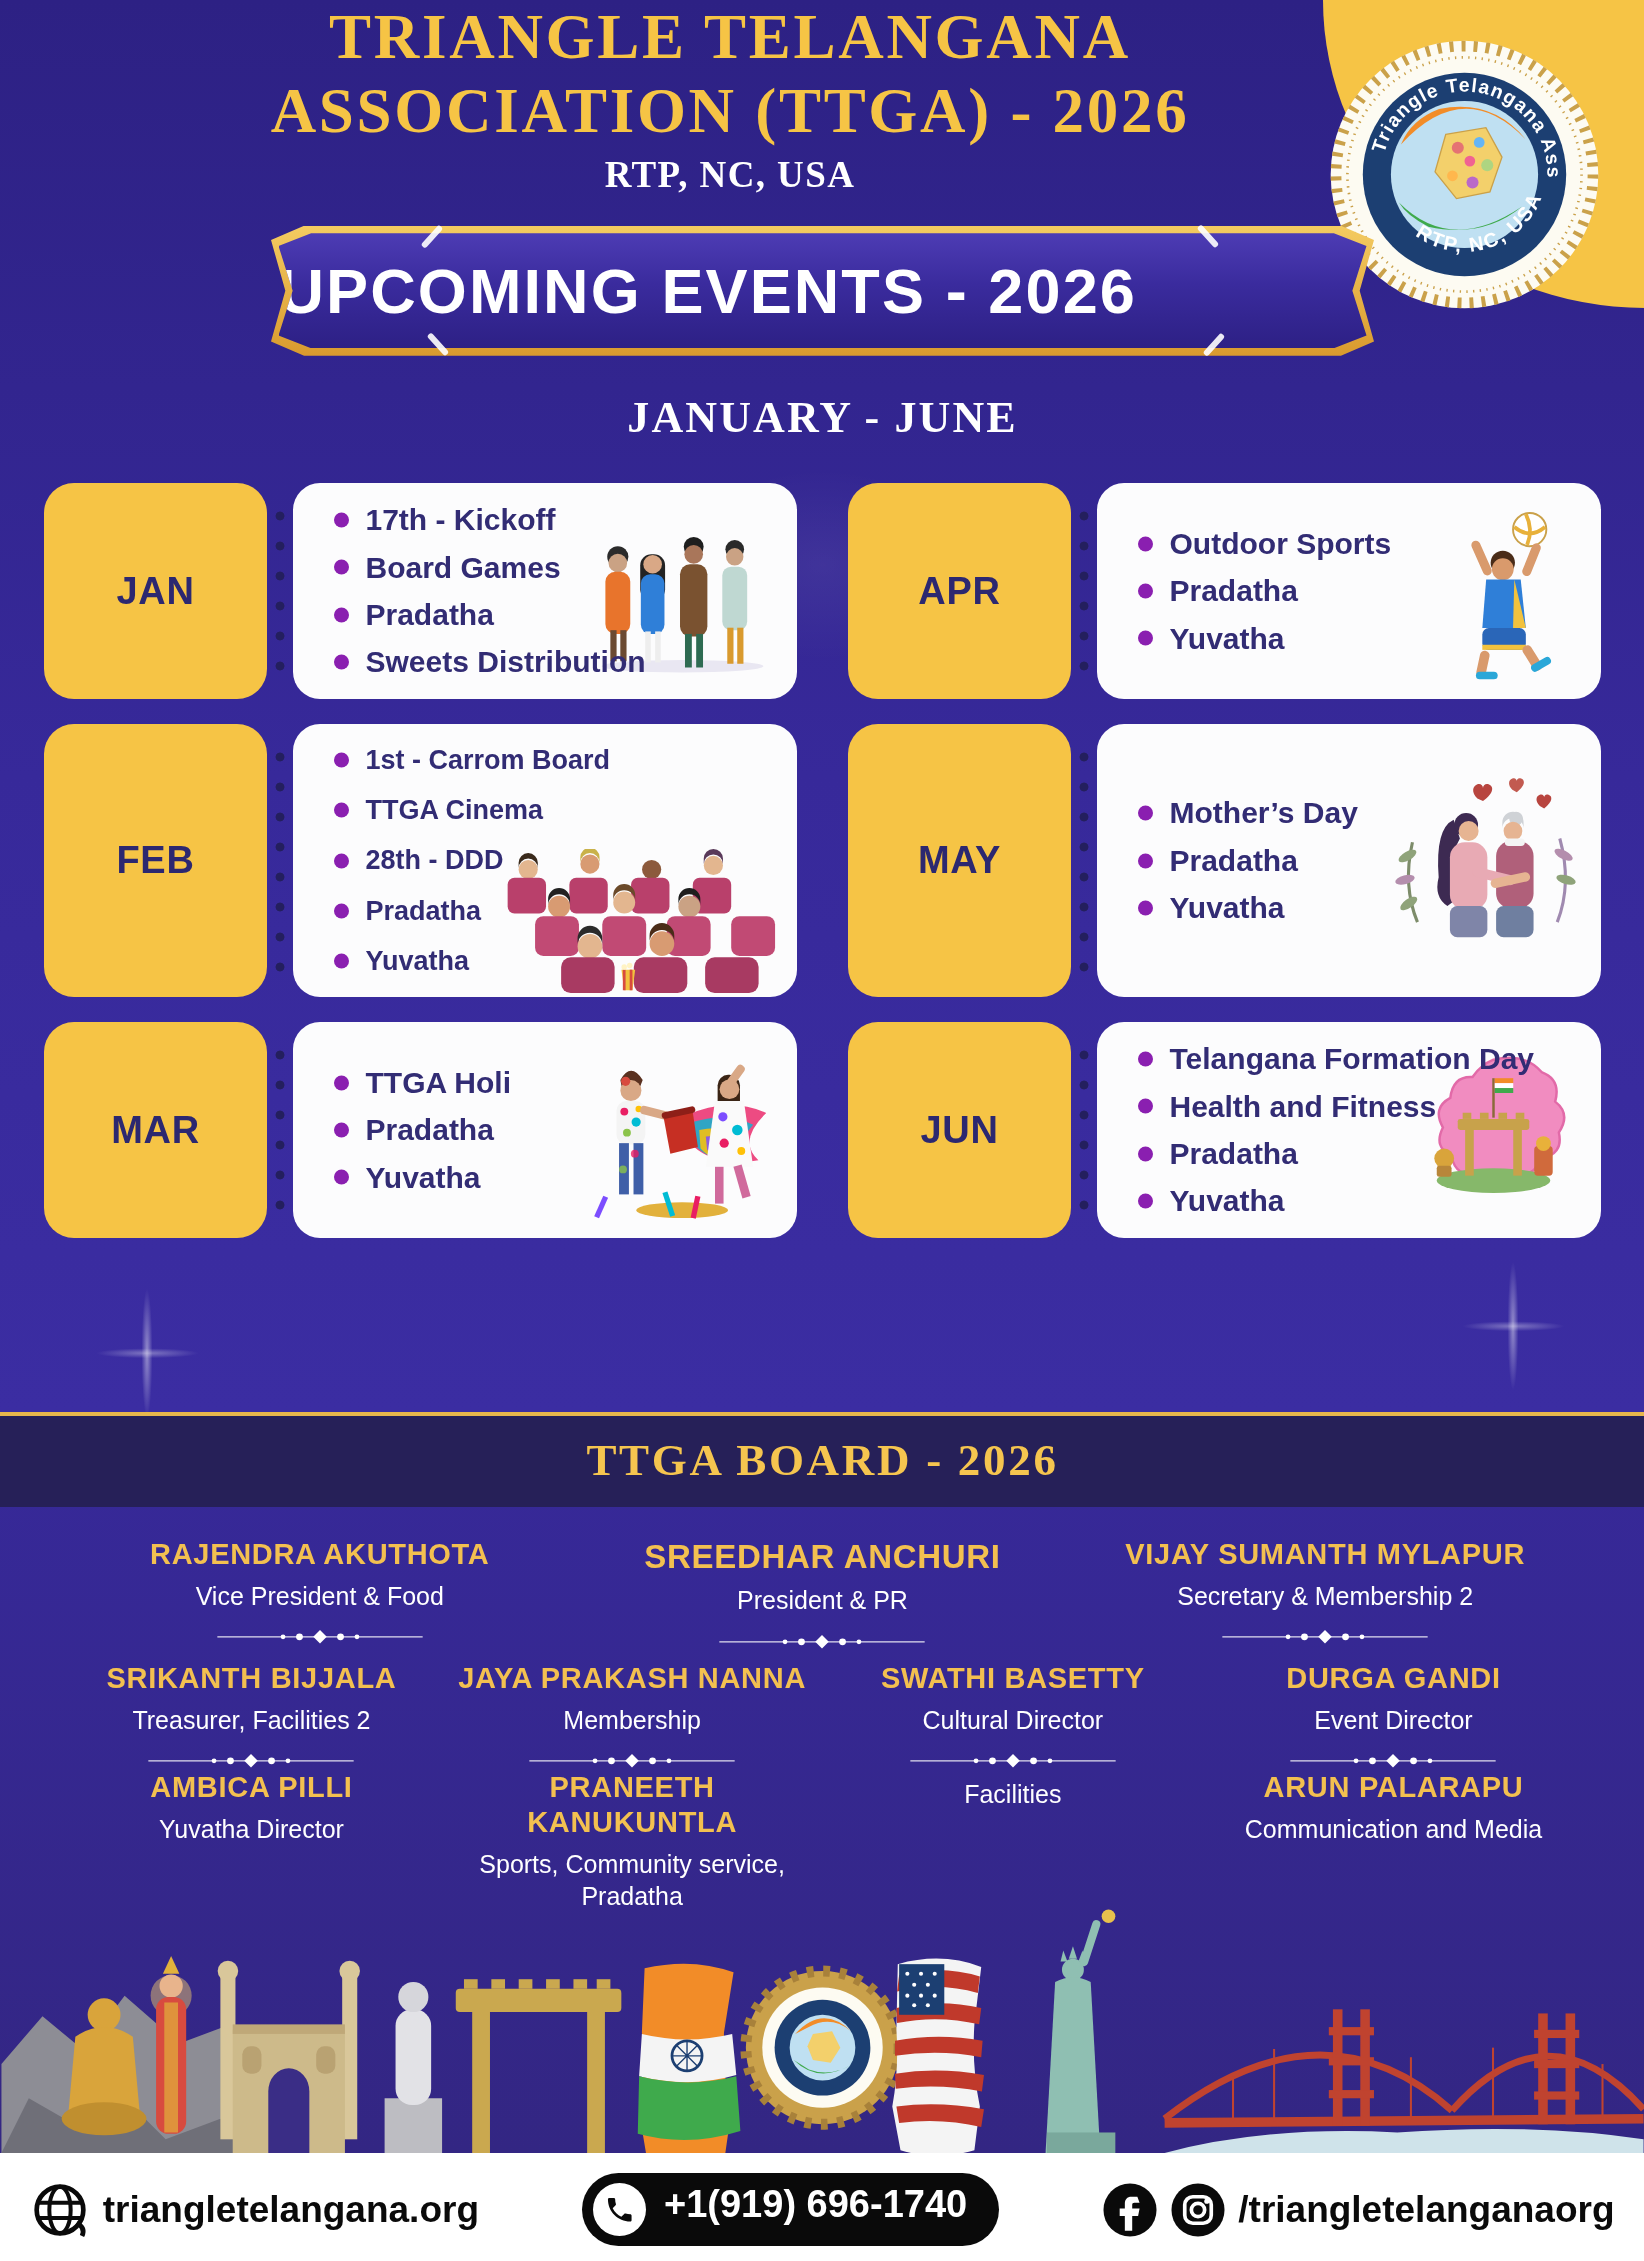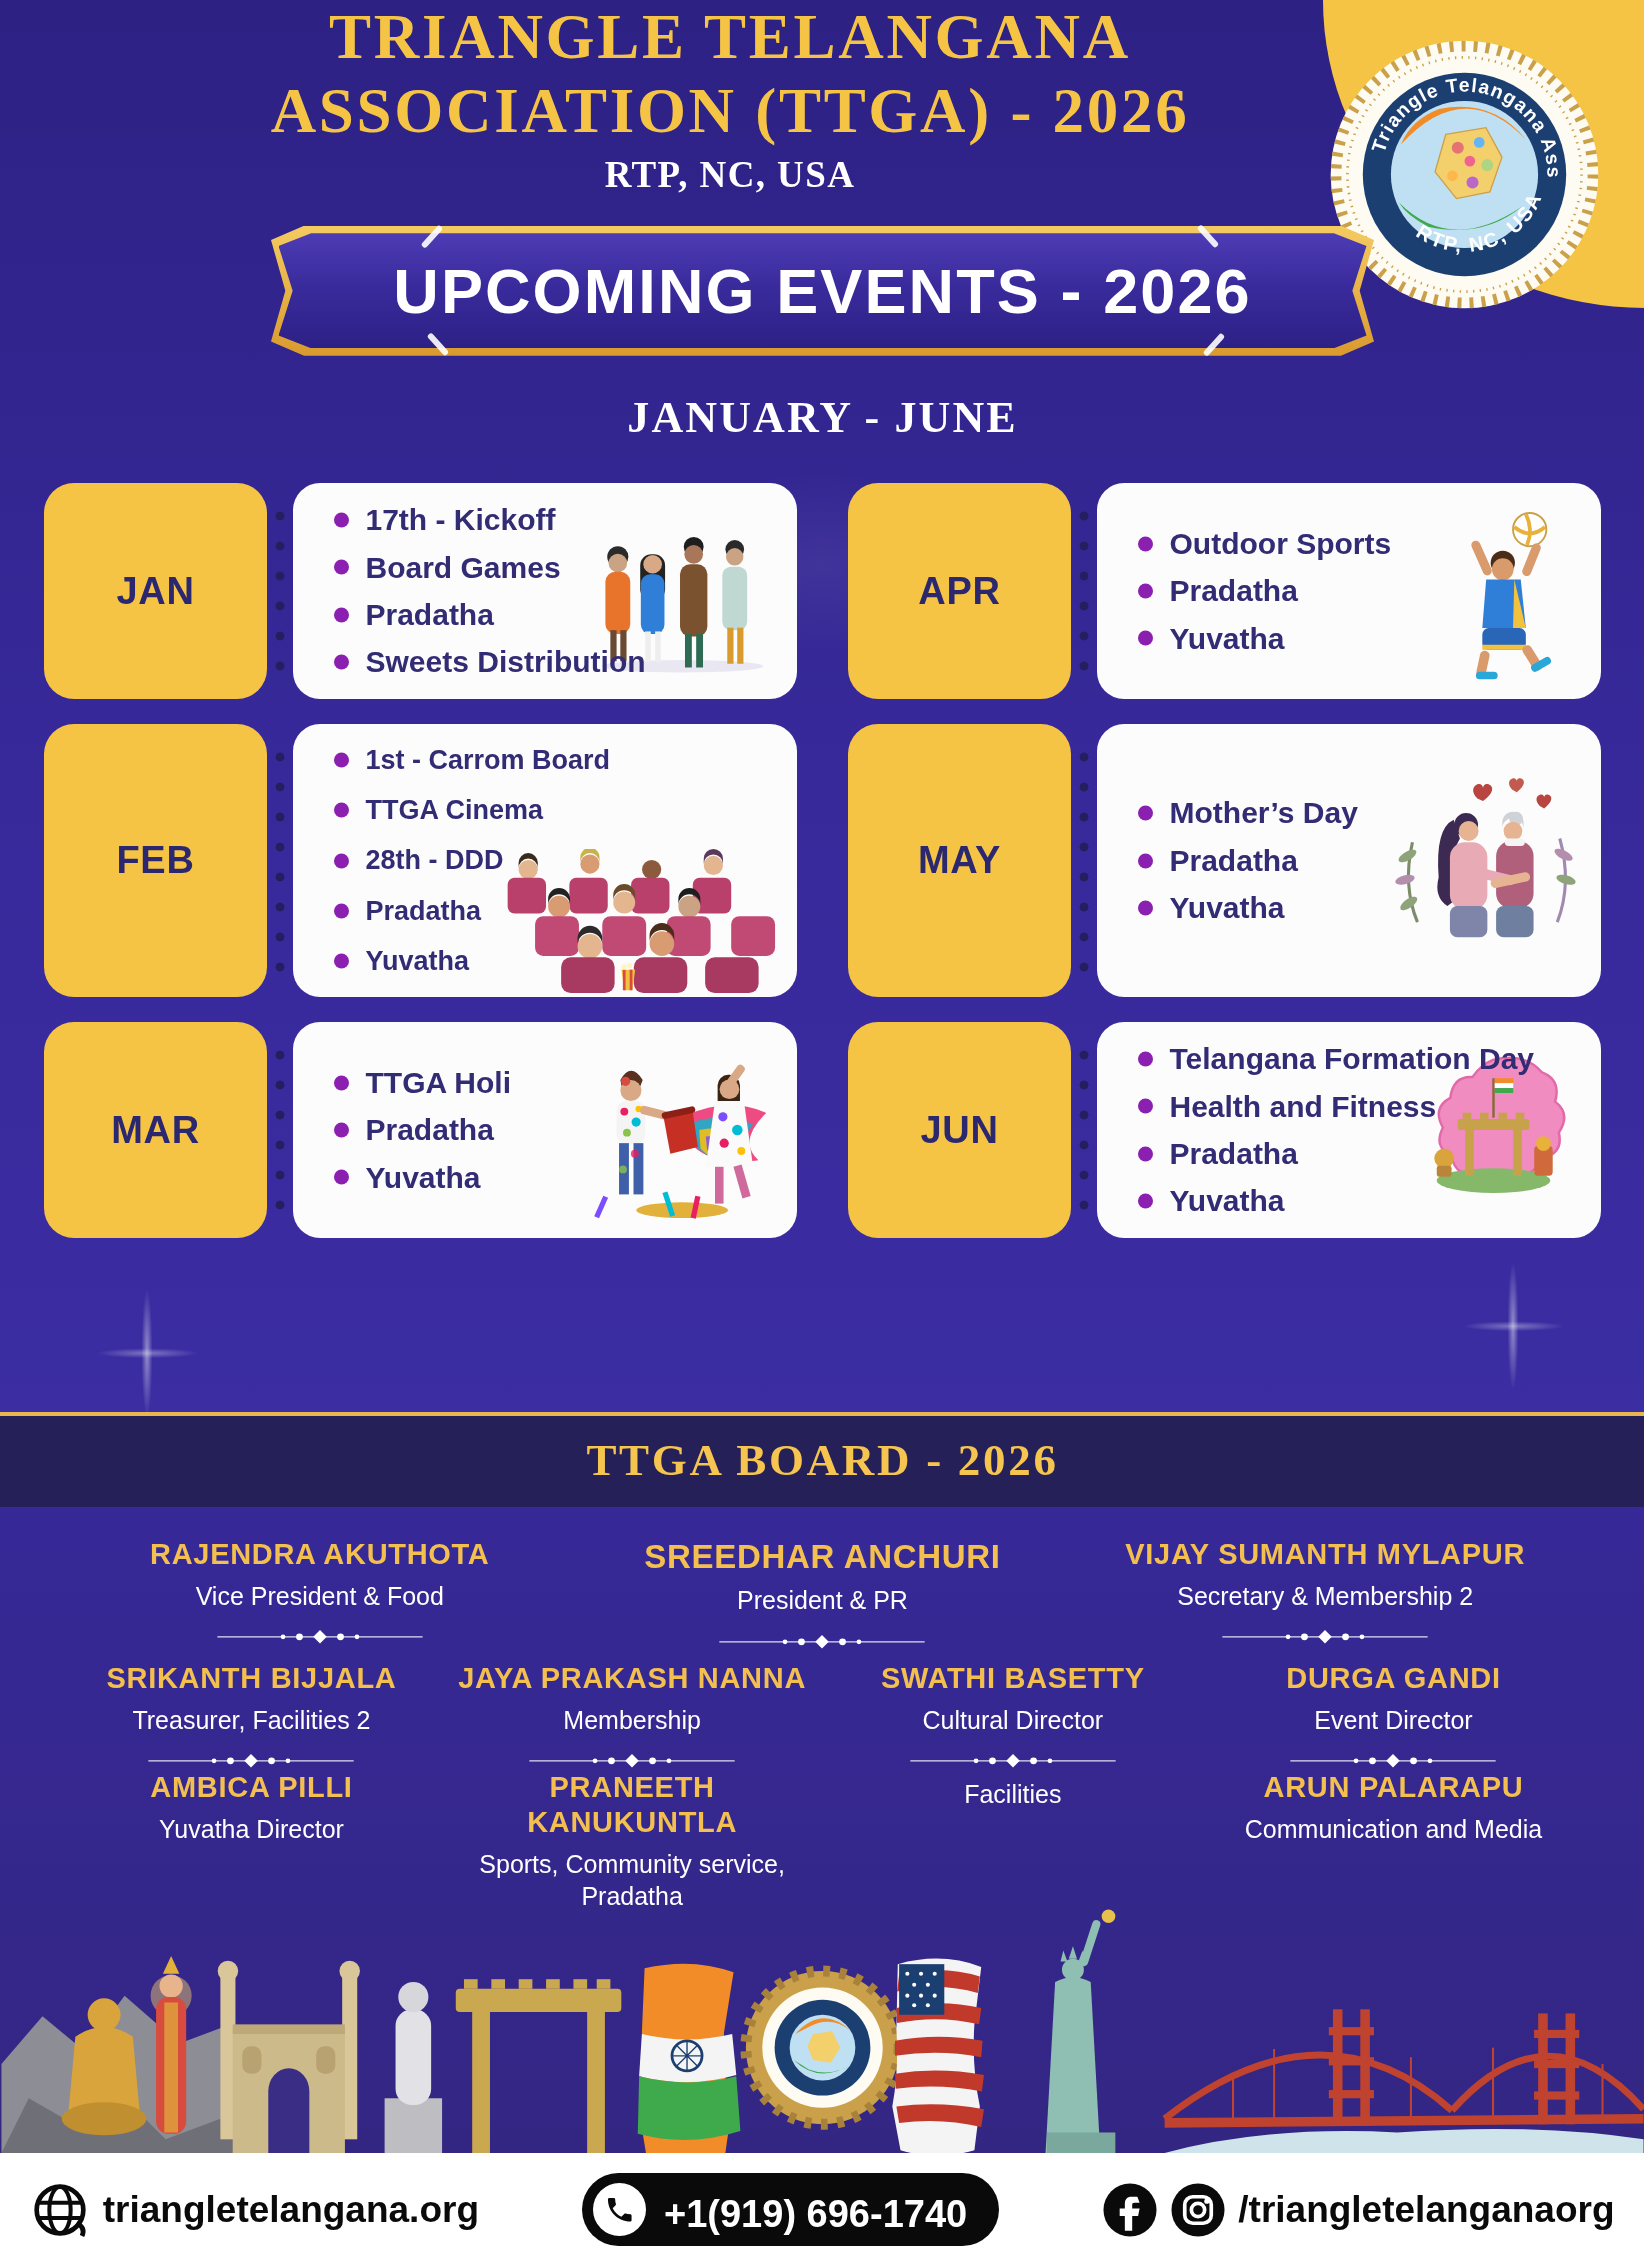"UPCOMING EVENTS - 2026" .banner .inner { justify-content: center -> flex-start }
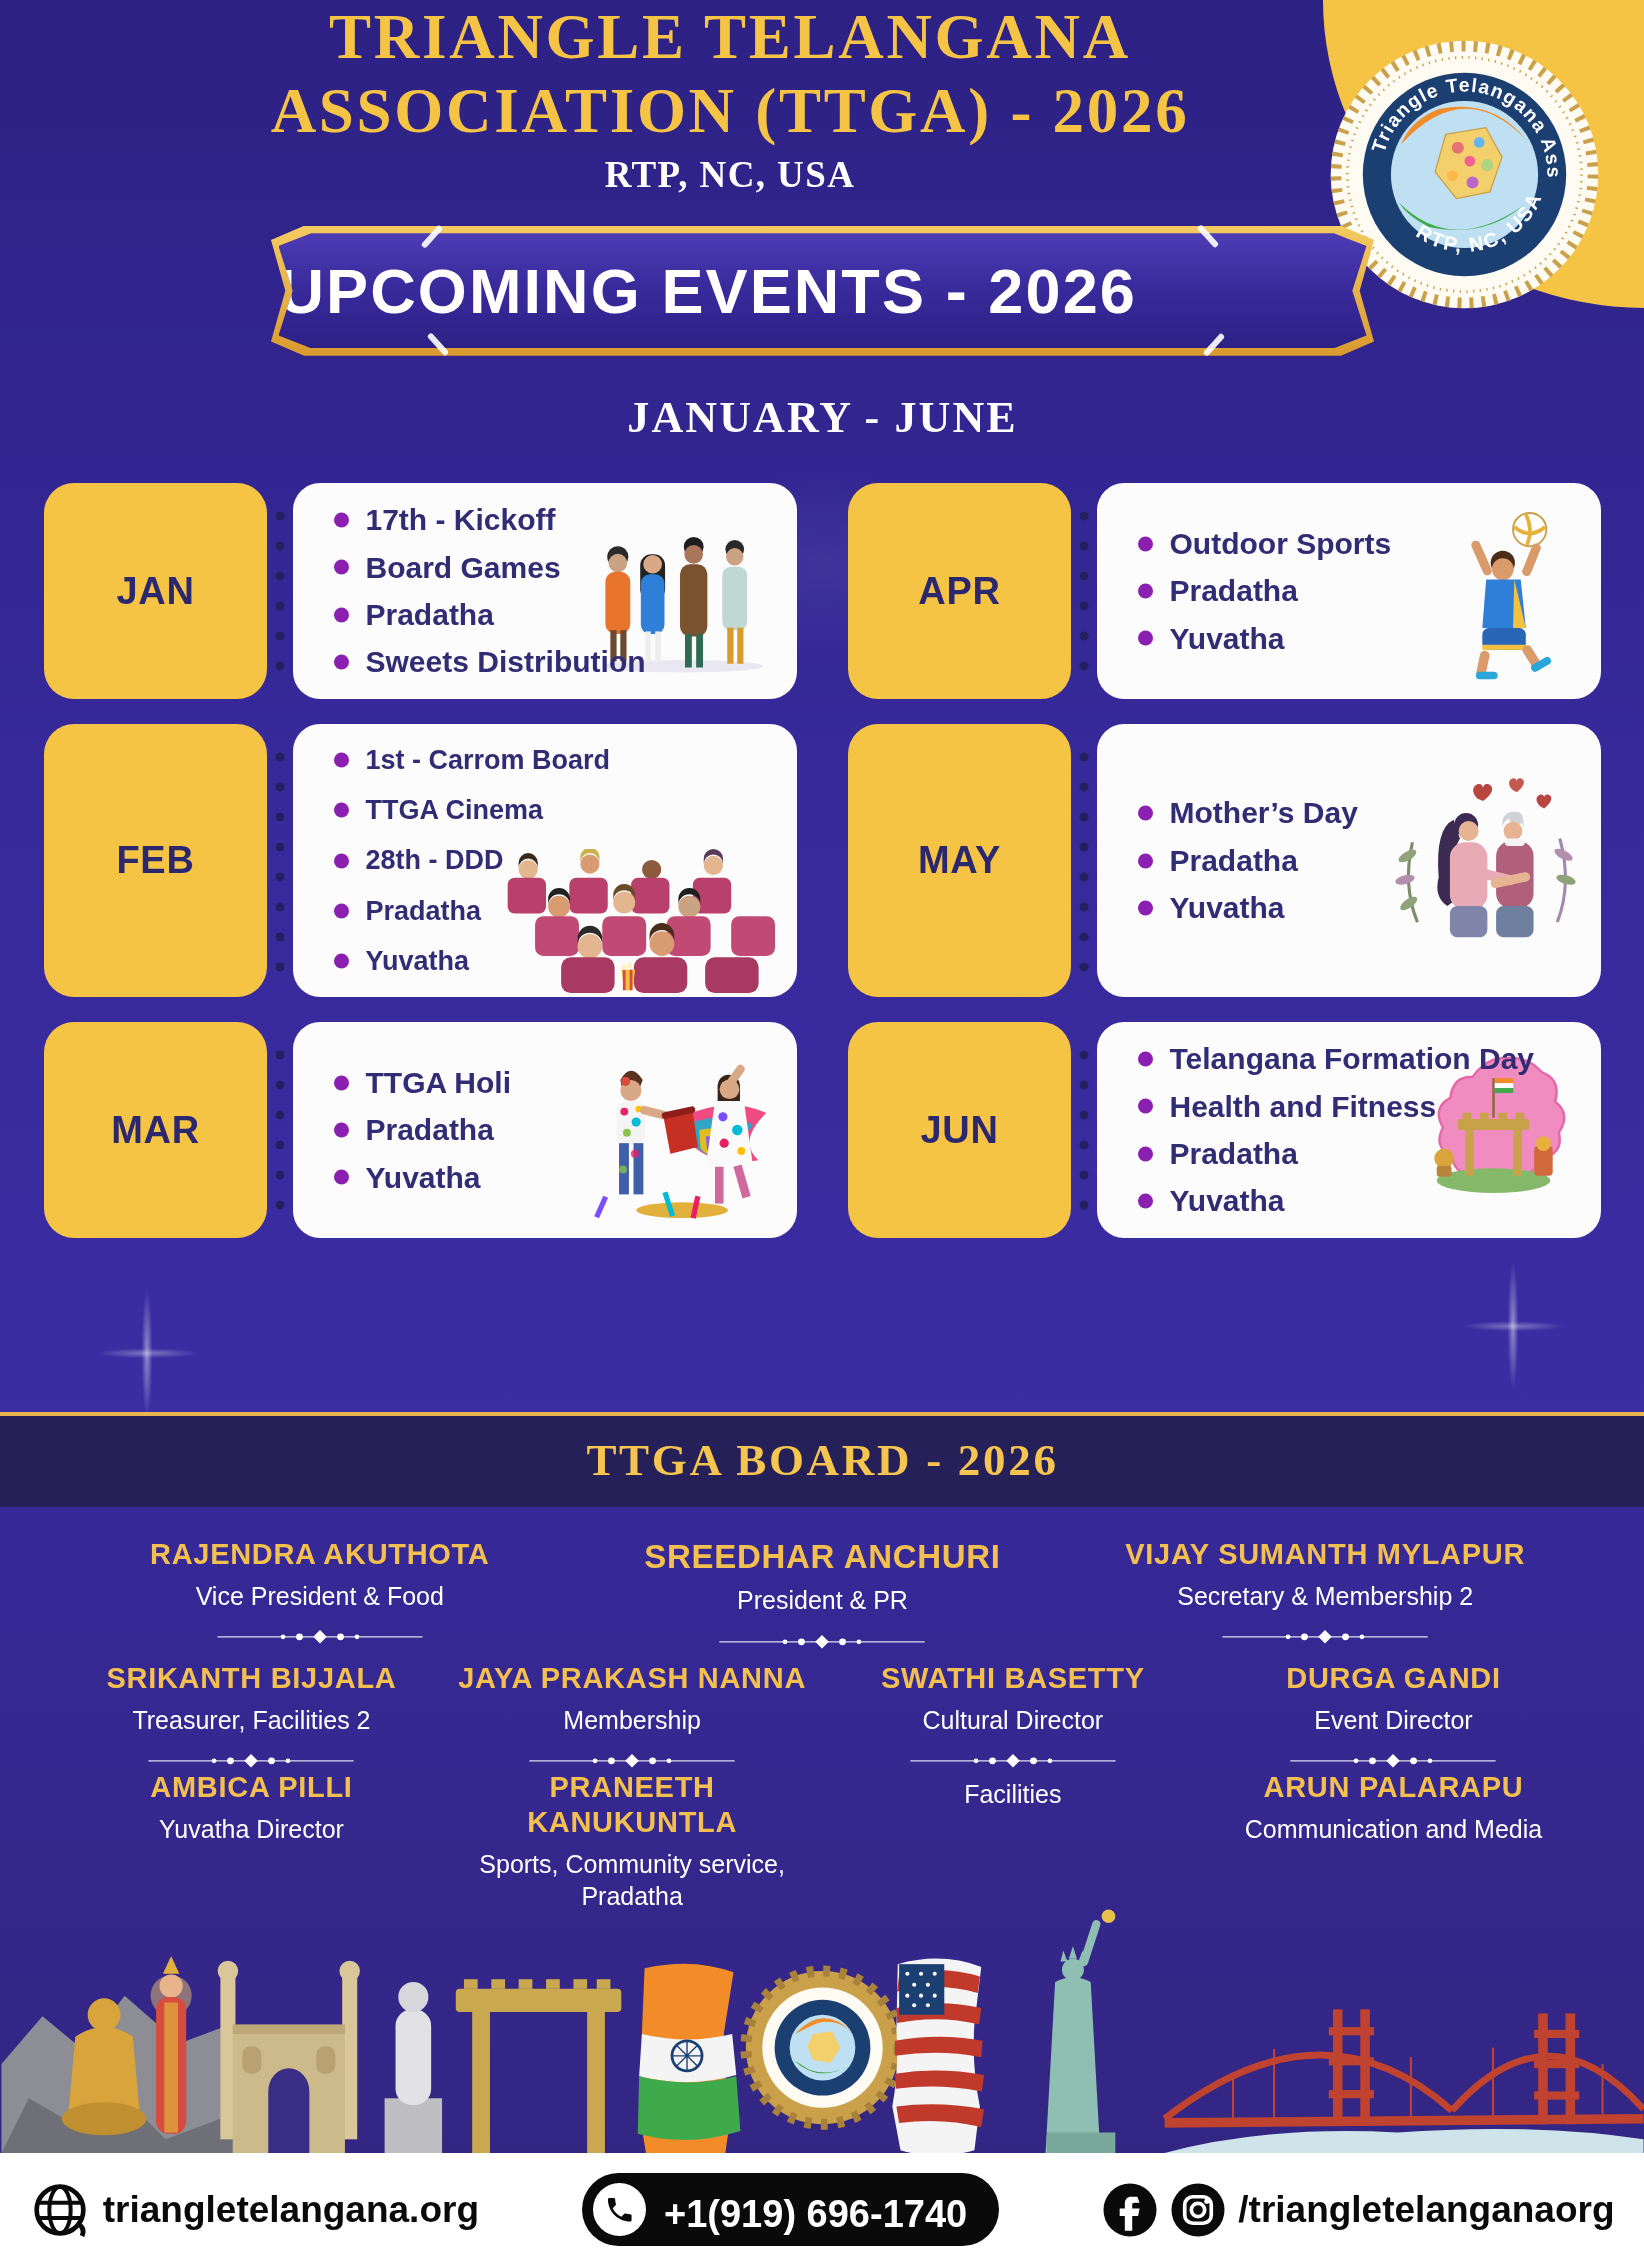"+1(919) 696-1740" .phone-pill { align-items: flex-end -> flex-start }
